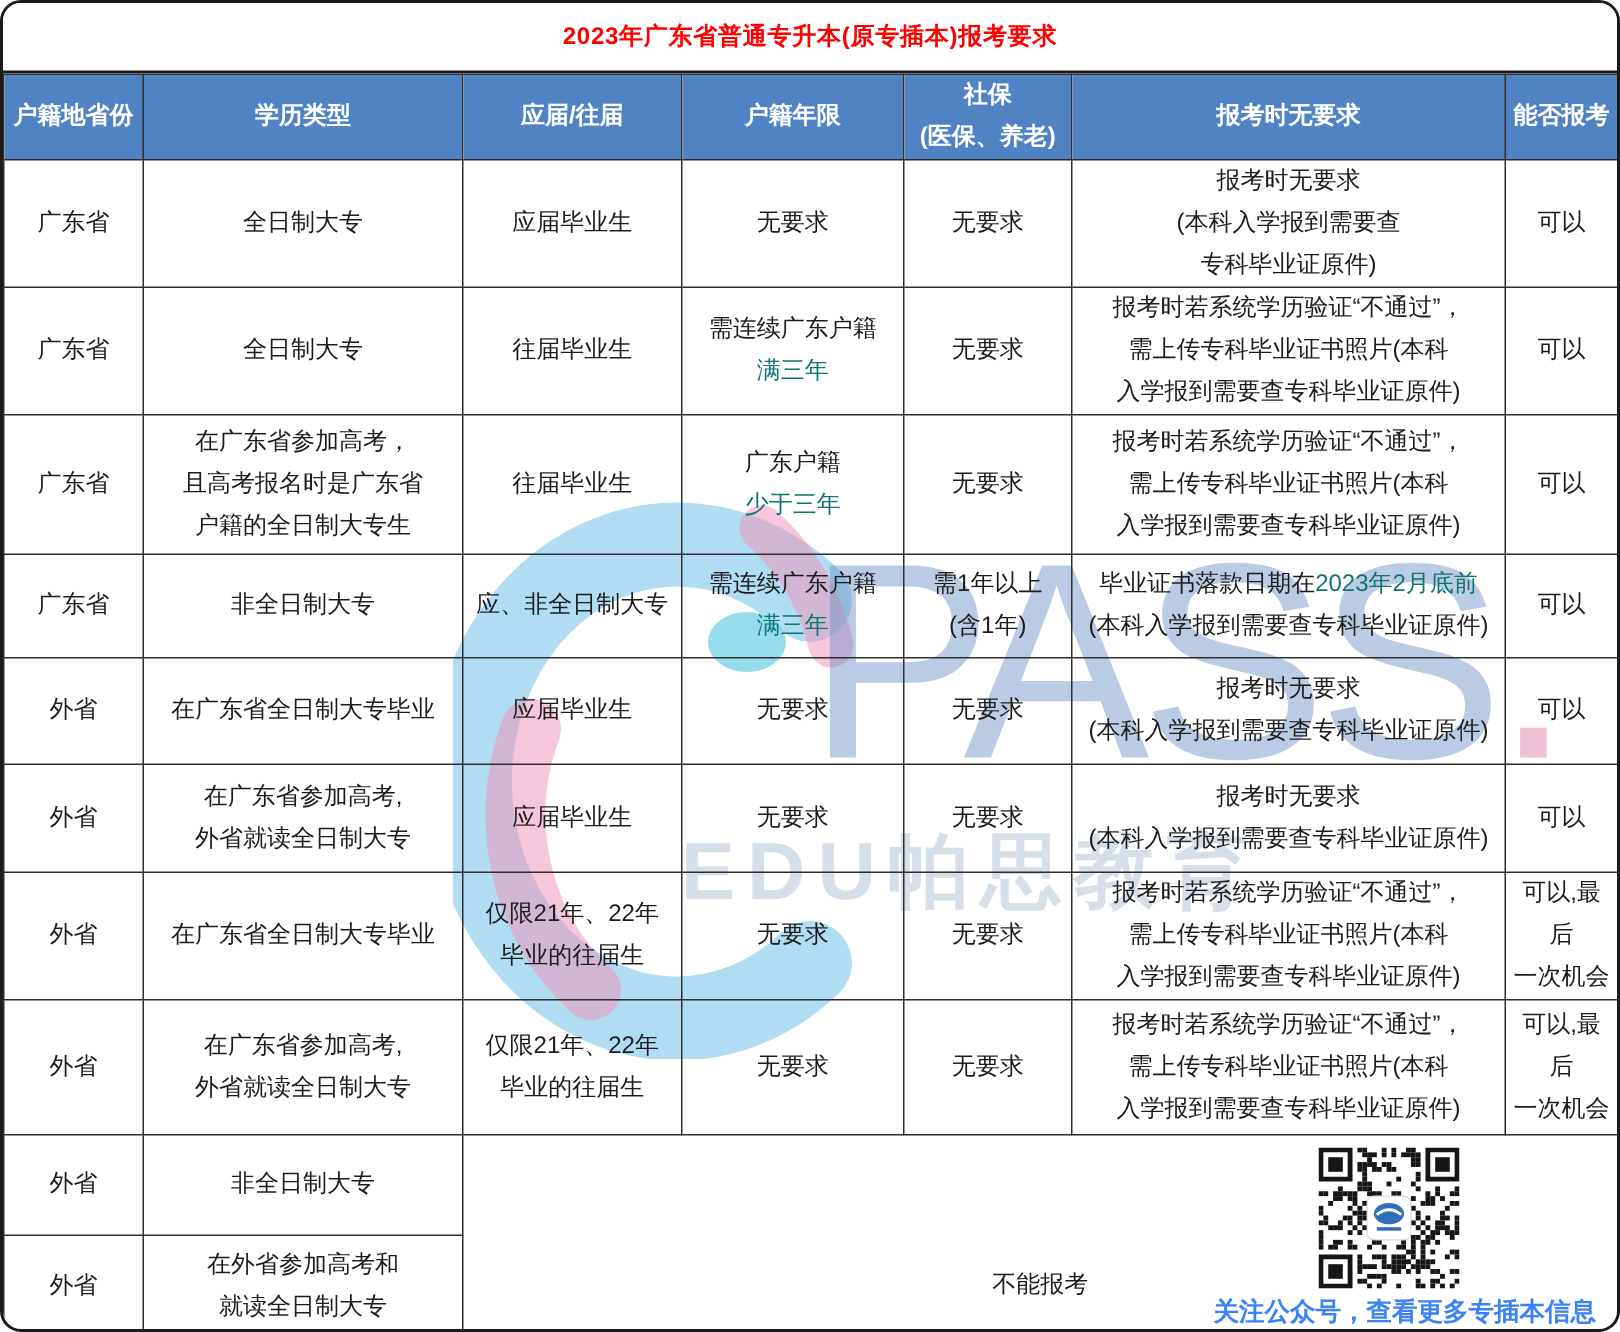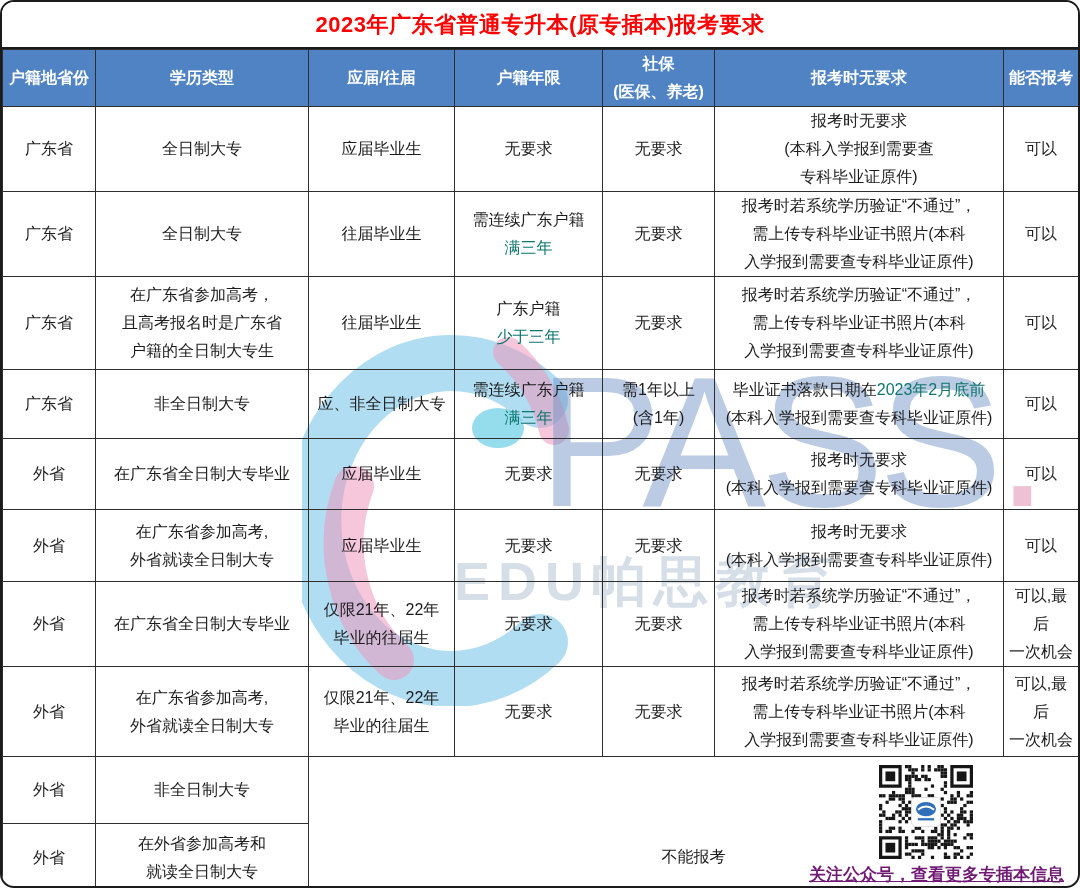"2023年广东省普通专升本(原专插本)报考要求" .title-bar .t { font-size: 22px -> 16px }
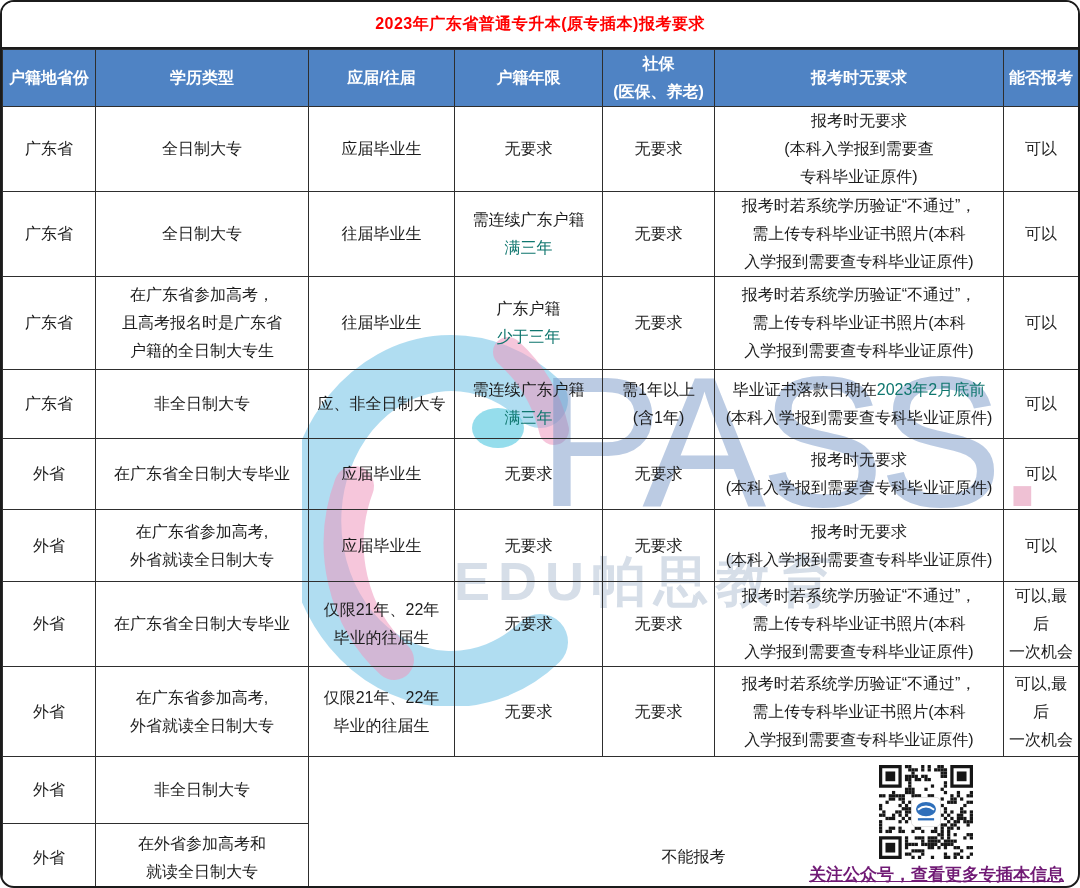"关注公众号，查看更多专插本信息" .qr-caption { color: #701a75 -> #3b82f6; text-decoration: underline -> none }
